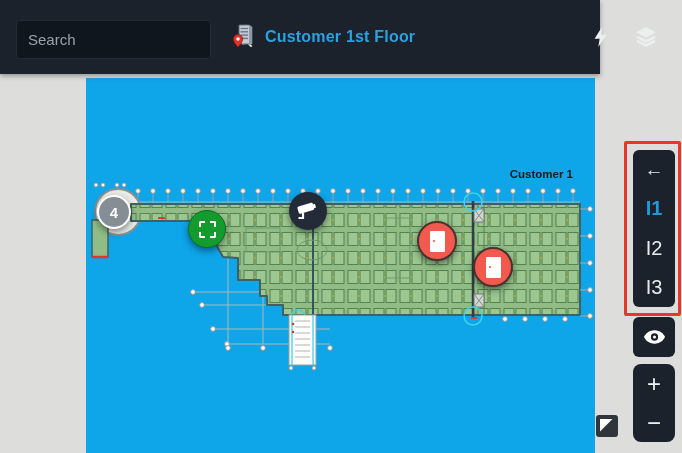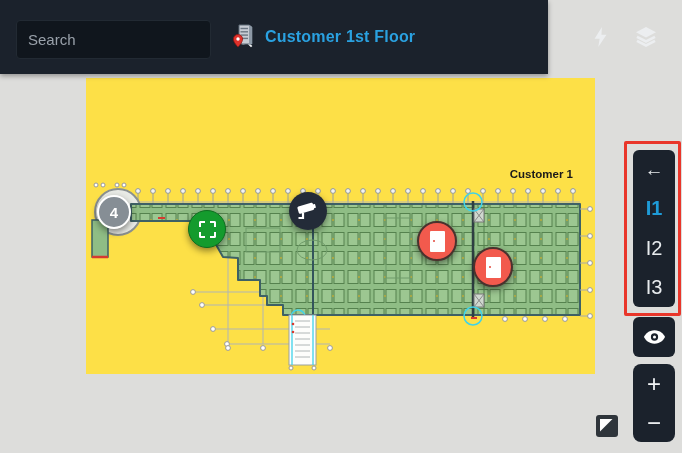"Search" .topbar { width: 548px -> 600px }
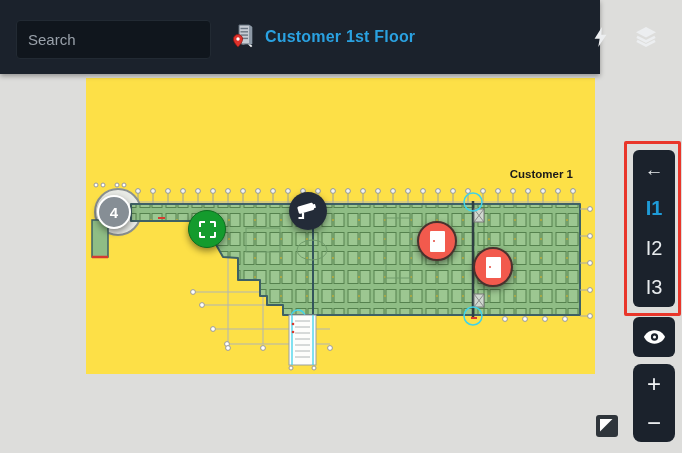"Customer 1" .map-page { background: #fde047 -> #0ea5e9; height: 296px -> 375px }
